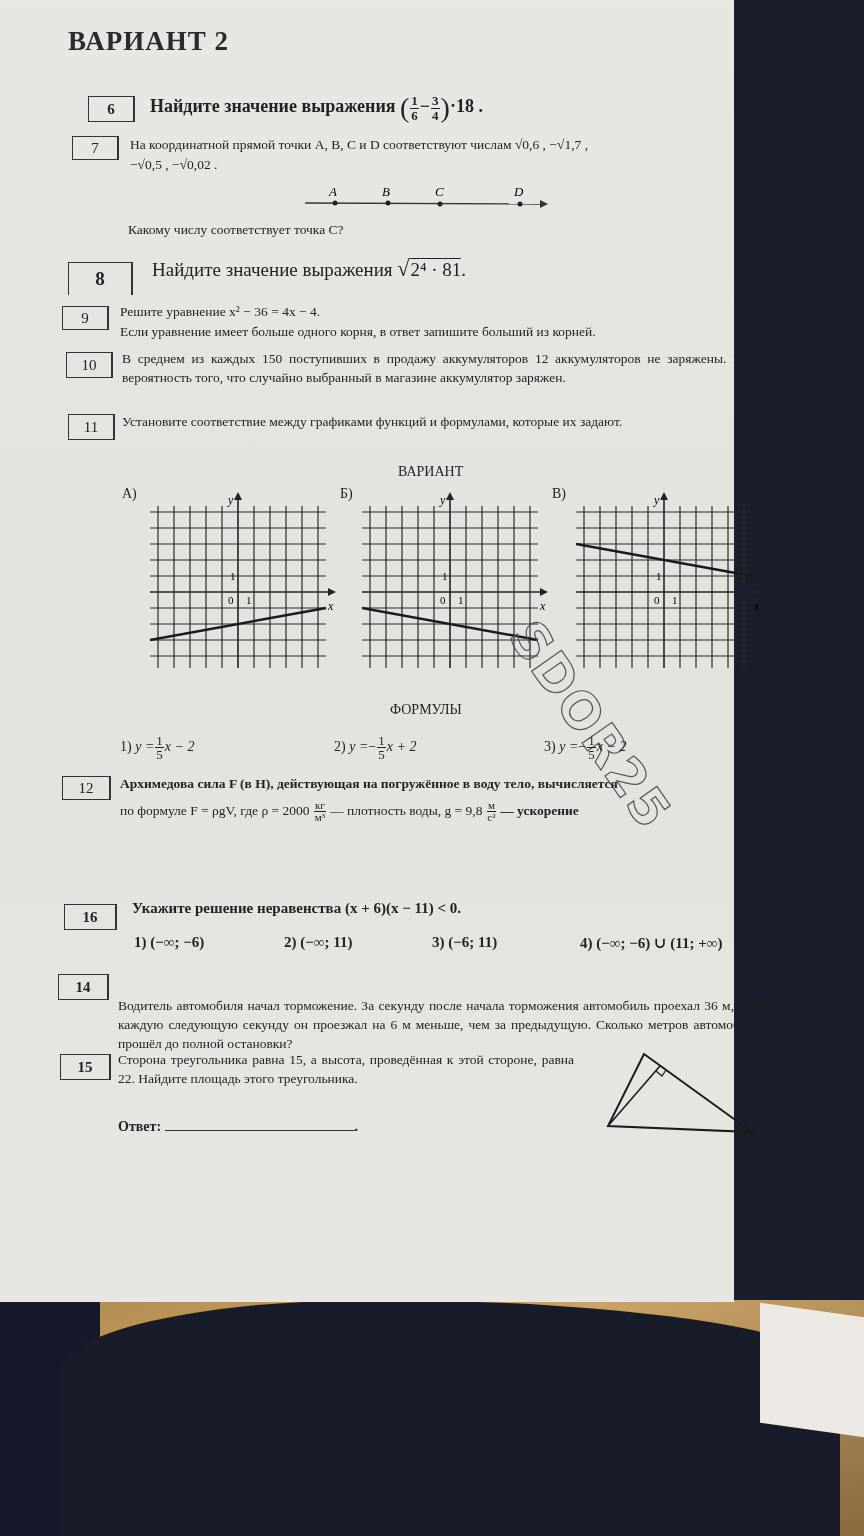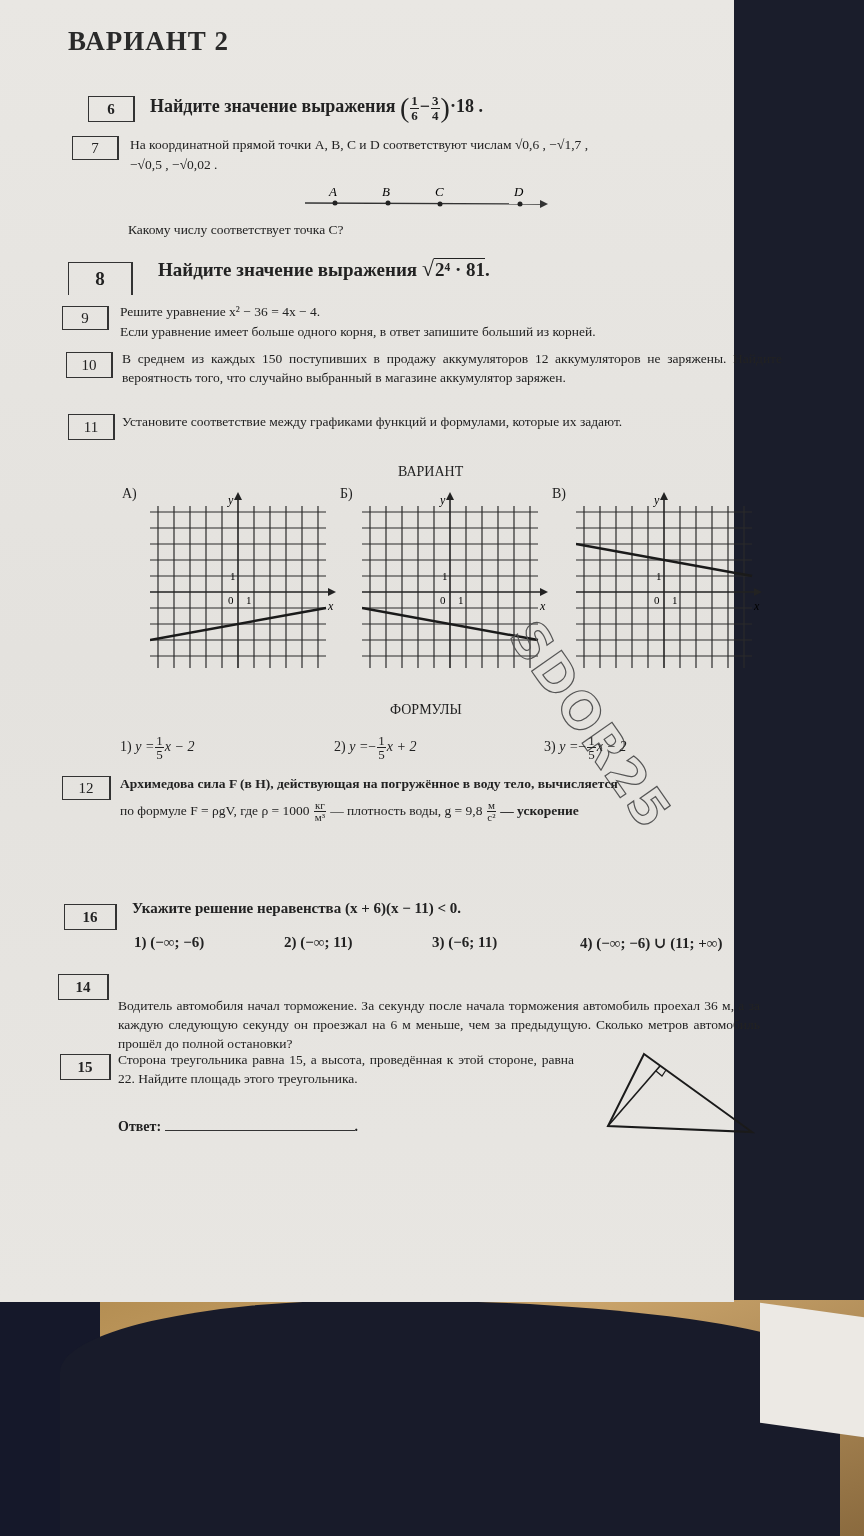"Найдите значение выражения √2⁴ ·" div.abs { font-weight: bold -> normal; left: 158px -> 152px }
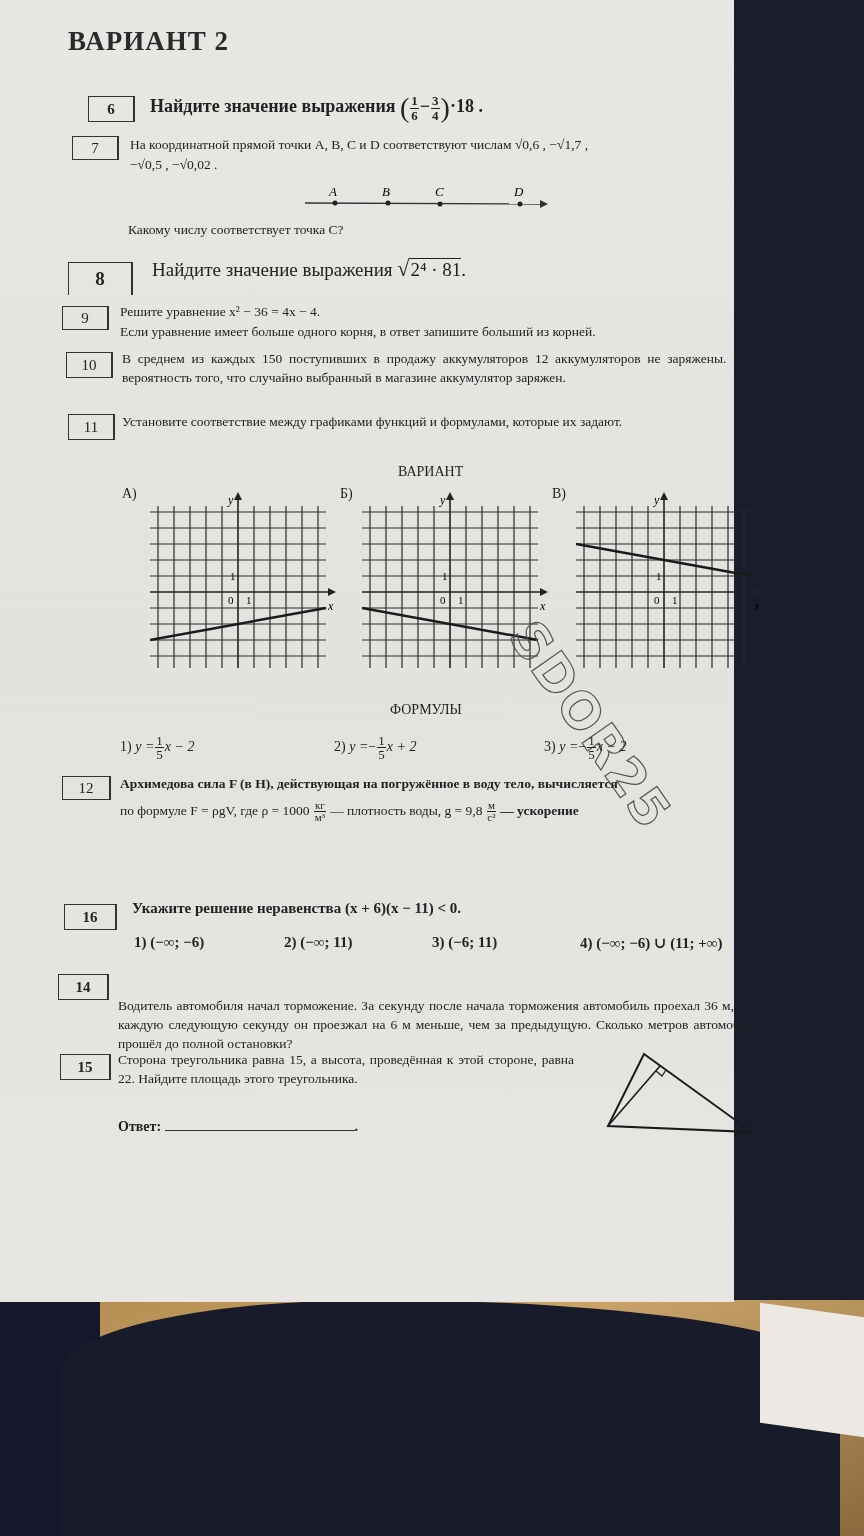"по формуле F = ρgV," span { text: 1000 -> 2000 }
